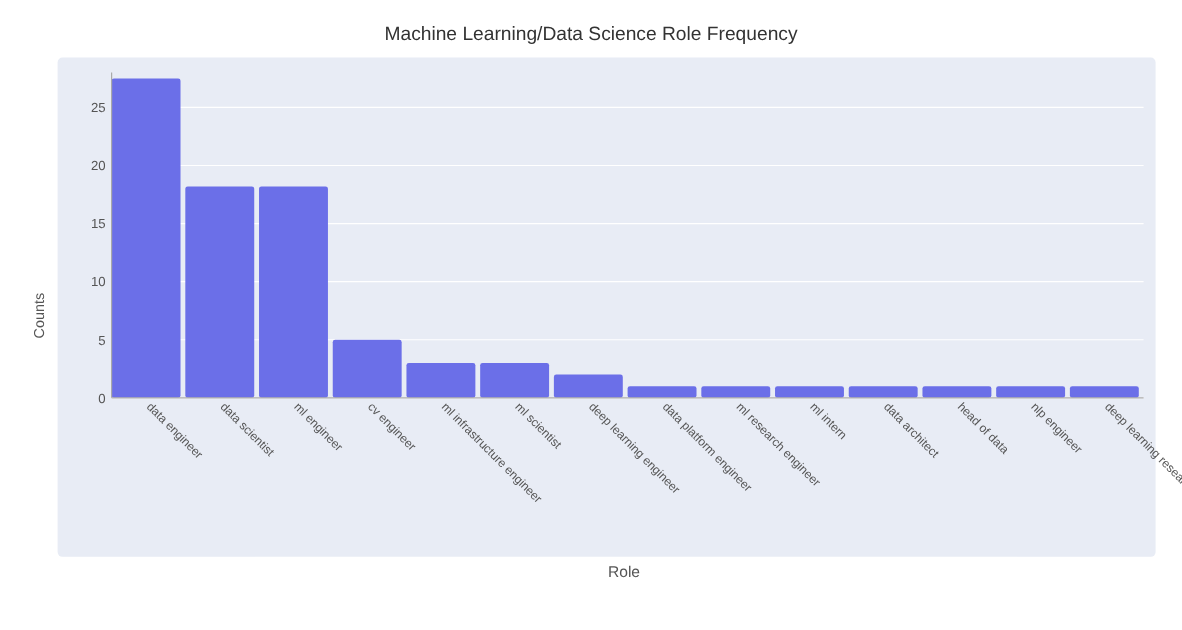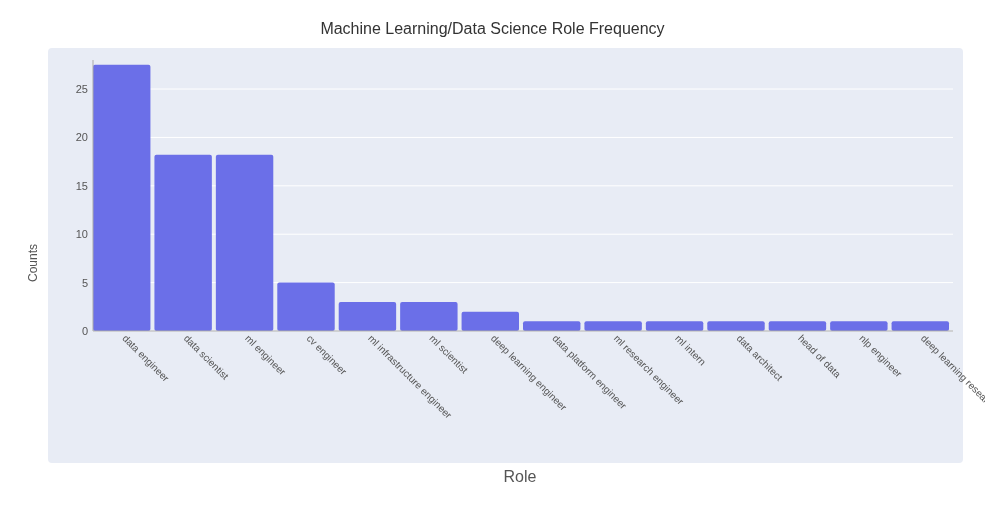"Role" .x-axis-label { font-size: 16px -> 13px }
